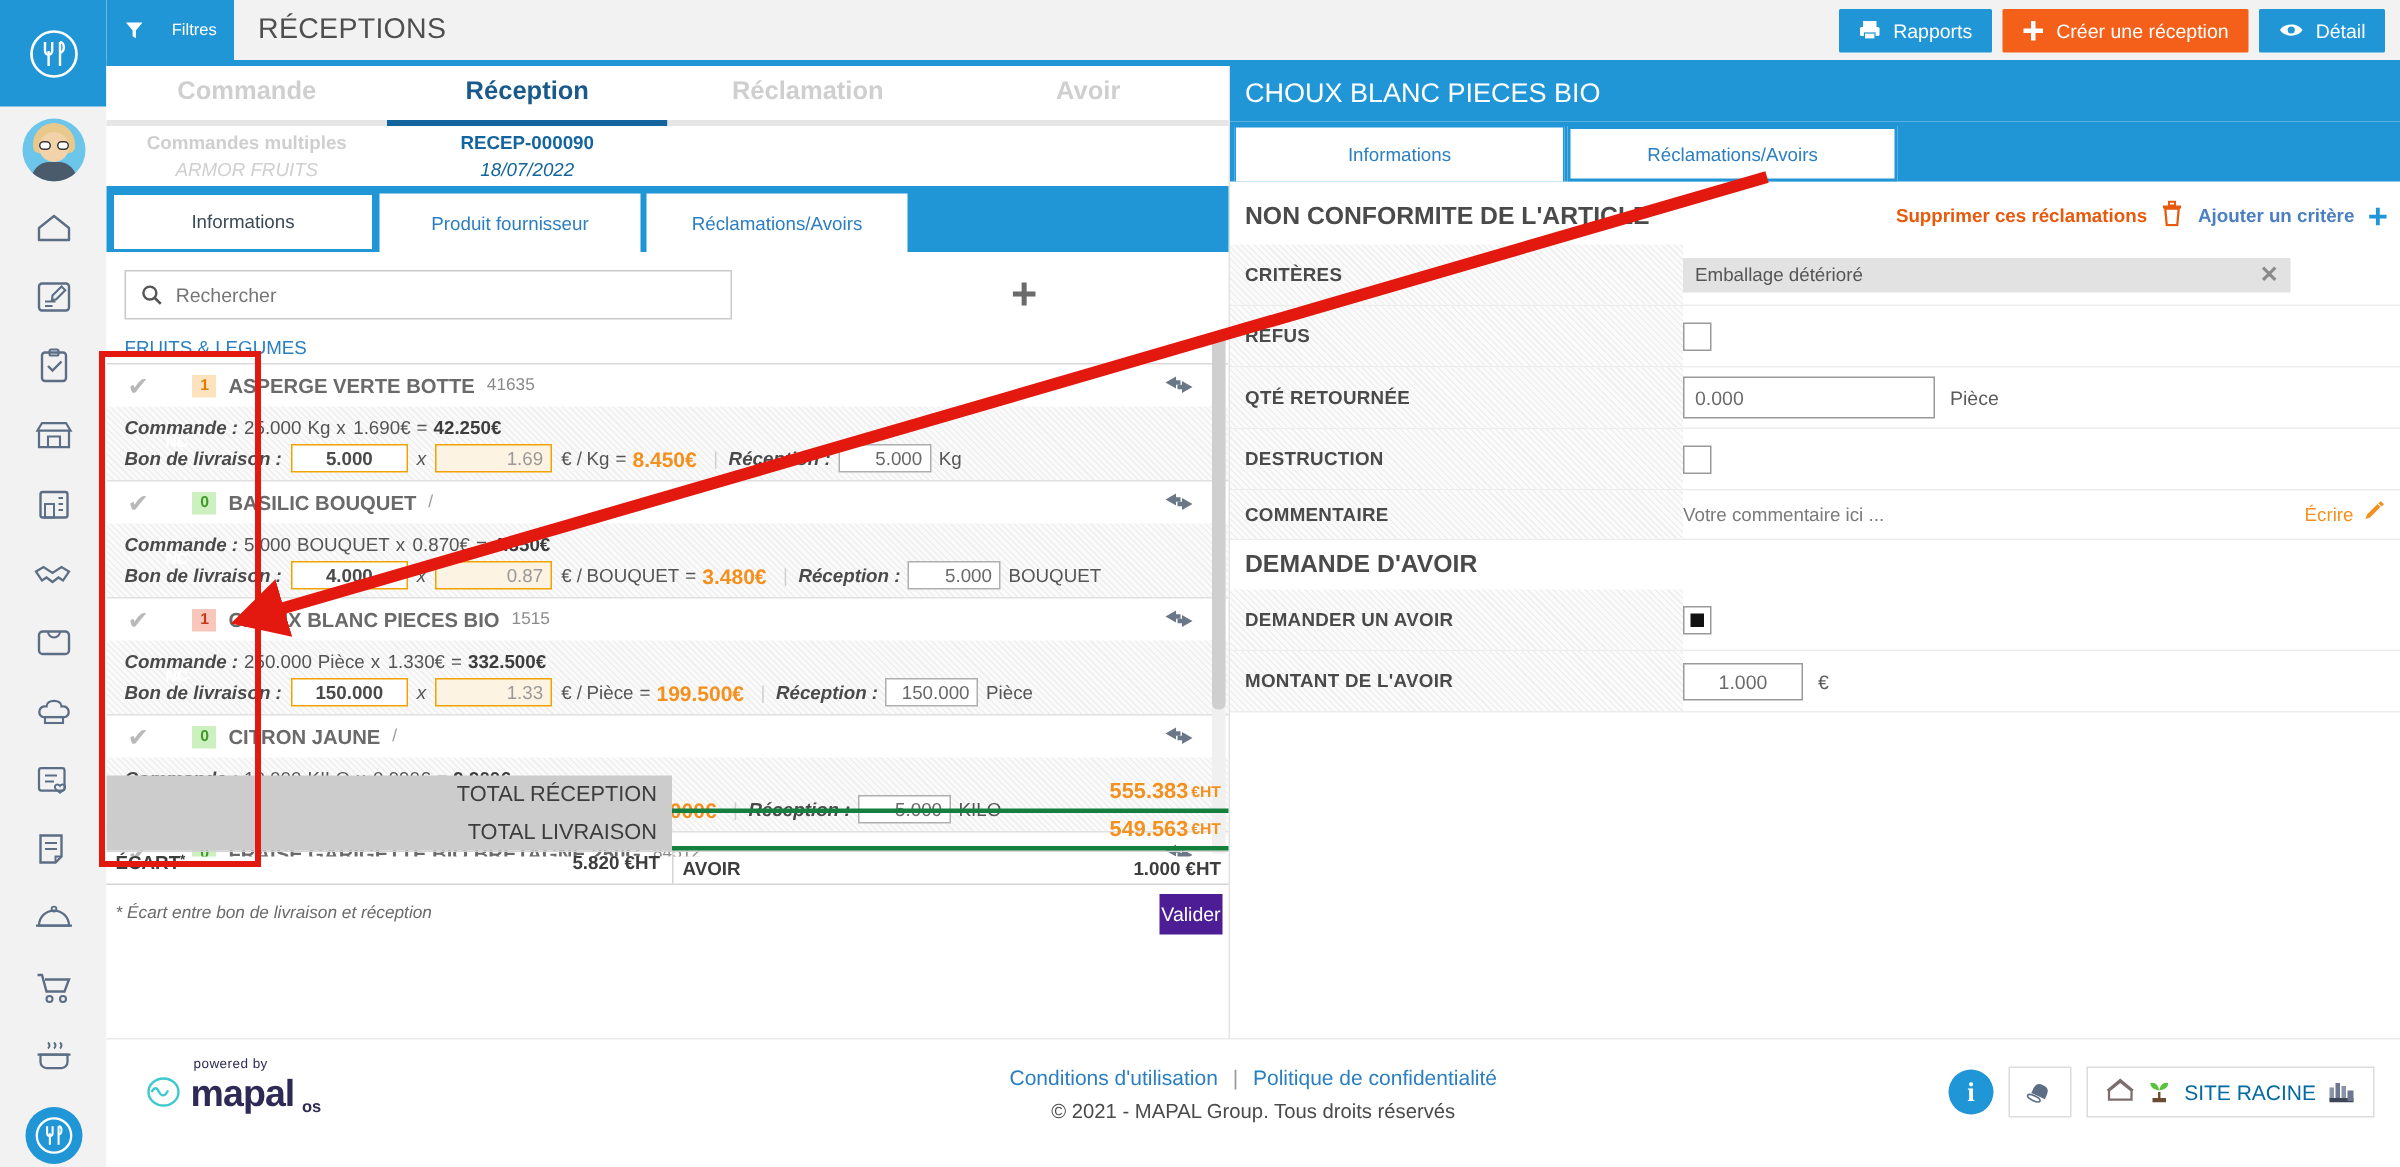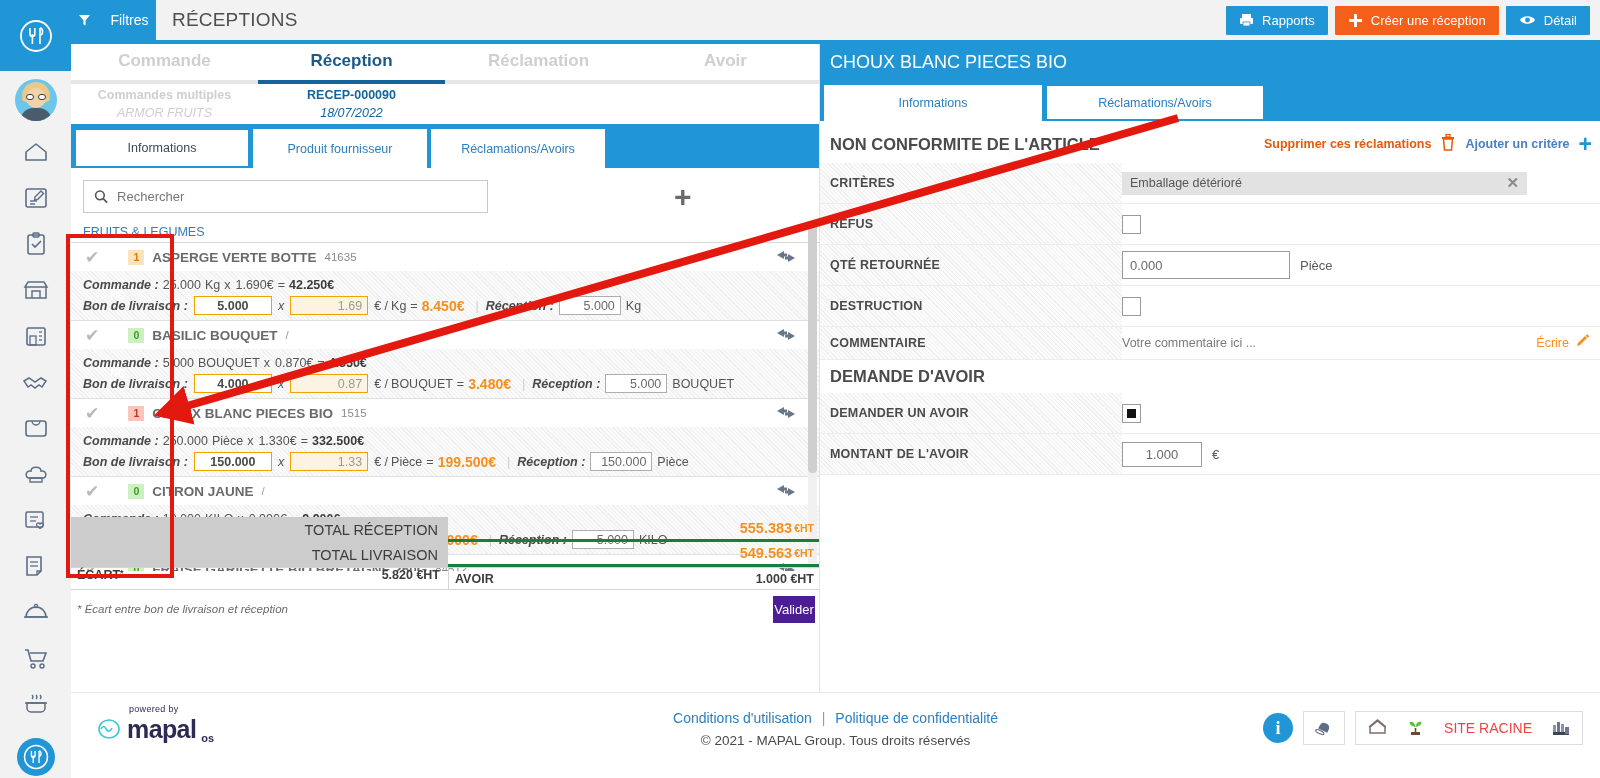"Filtres" .btn-filtres { font-size: 14px -> 11px }
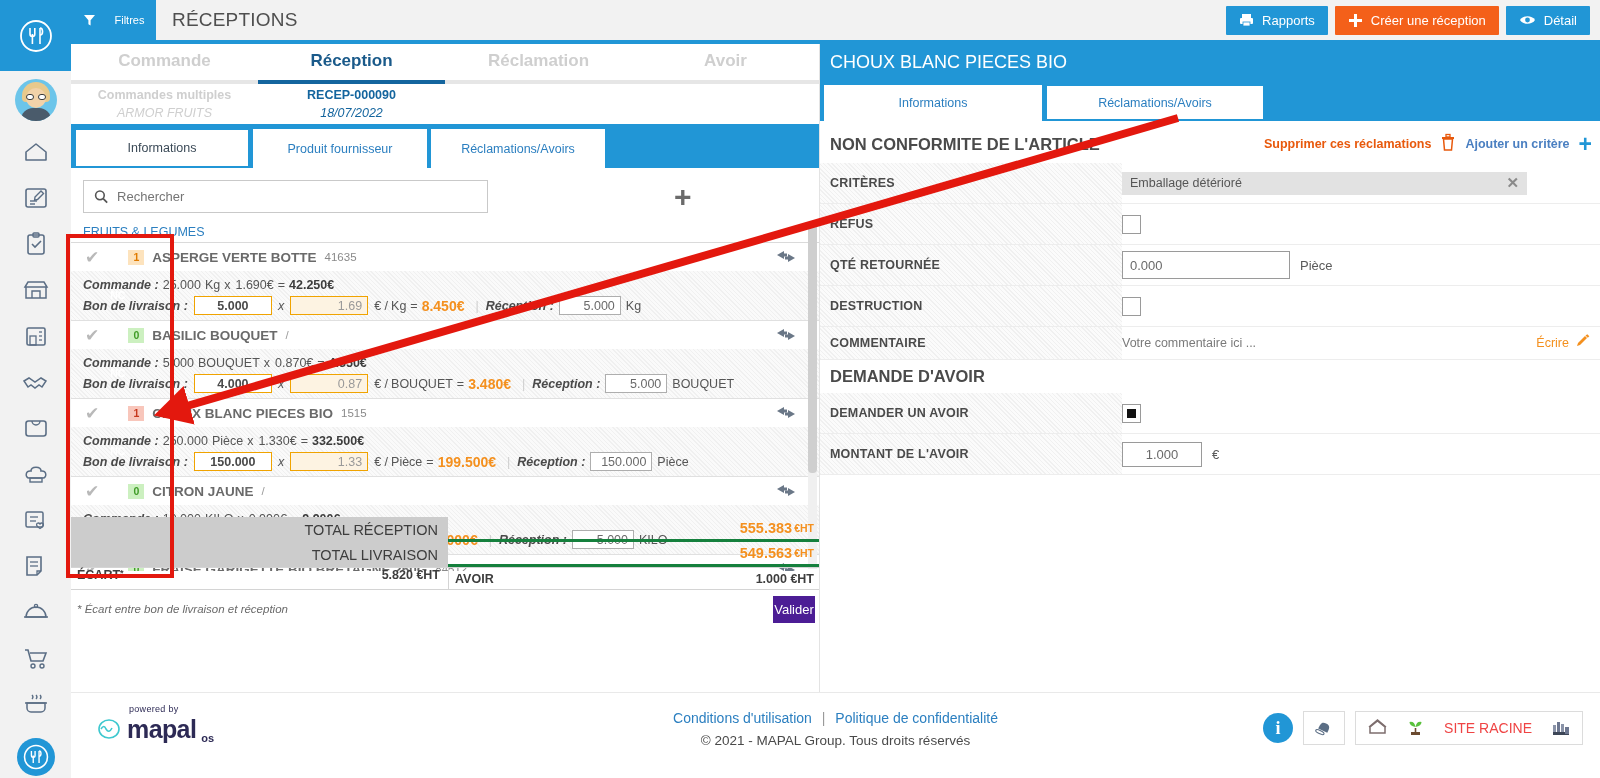"SITE RACINE" .site-box { color: #ef4444 -> #0369a1; gap: 20px -> 8px }
